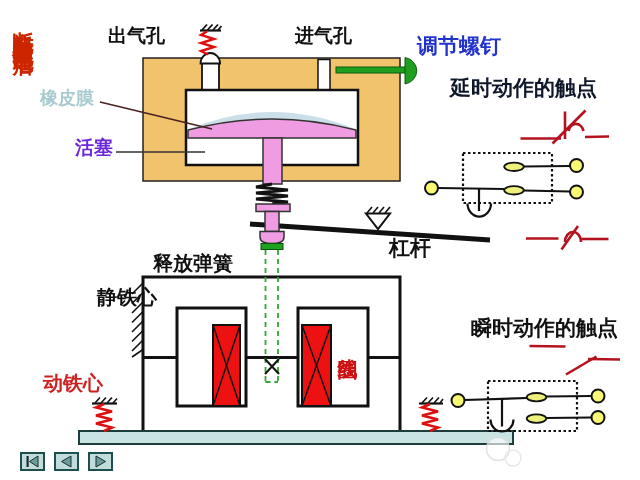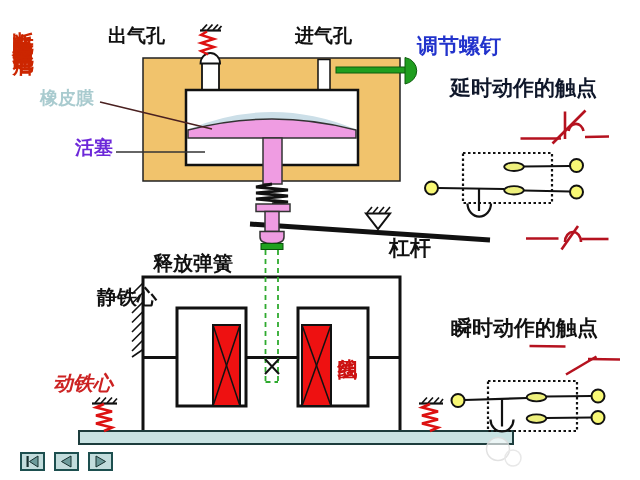"瞬时动作的触点" div.lbl { left: 430px -> 450px }
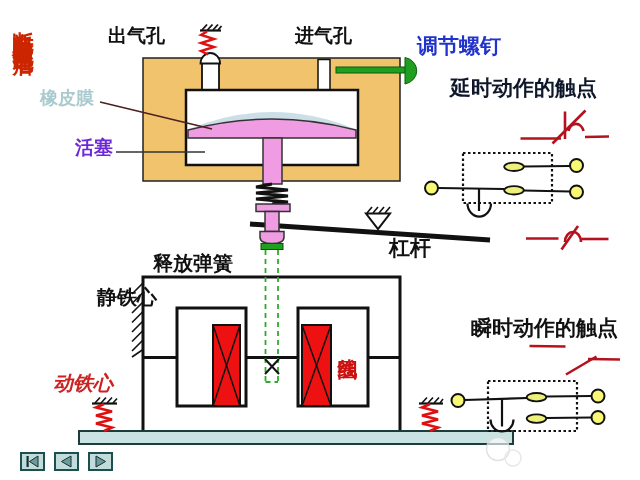"动铁心" div.lbl { font-style: italic -> none; left: 53px -> 43px }
